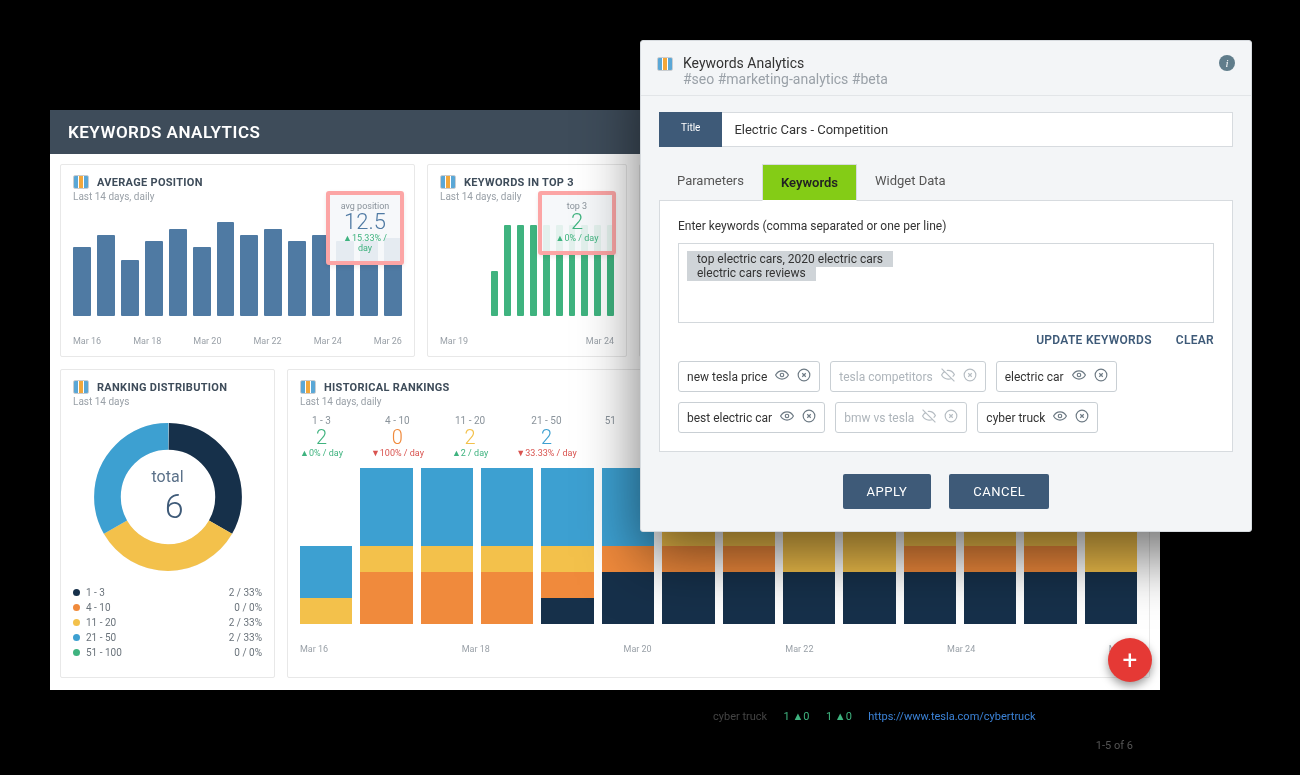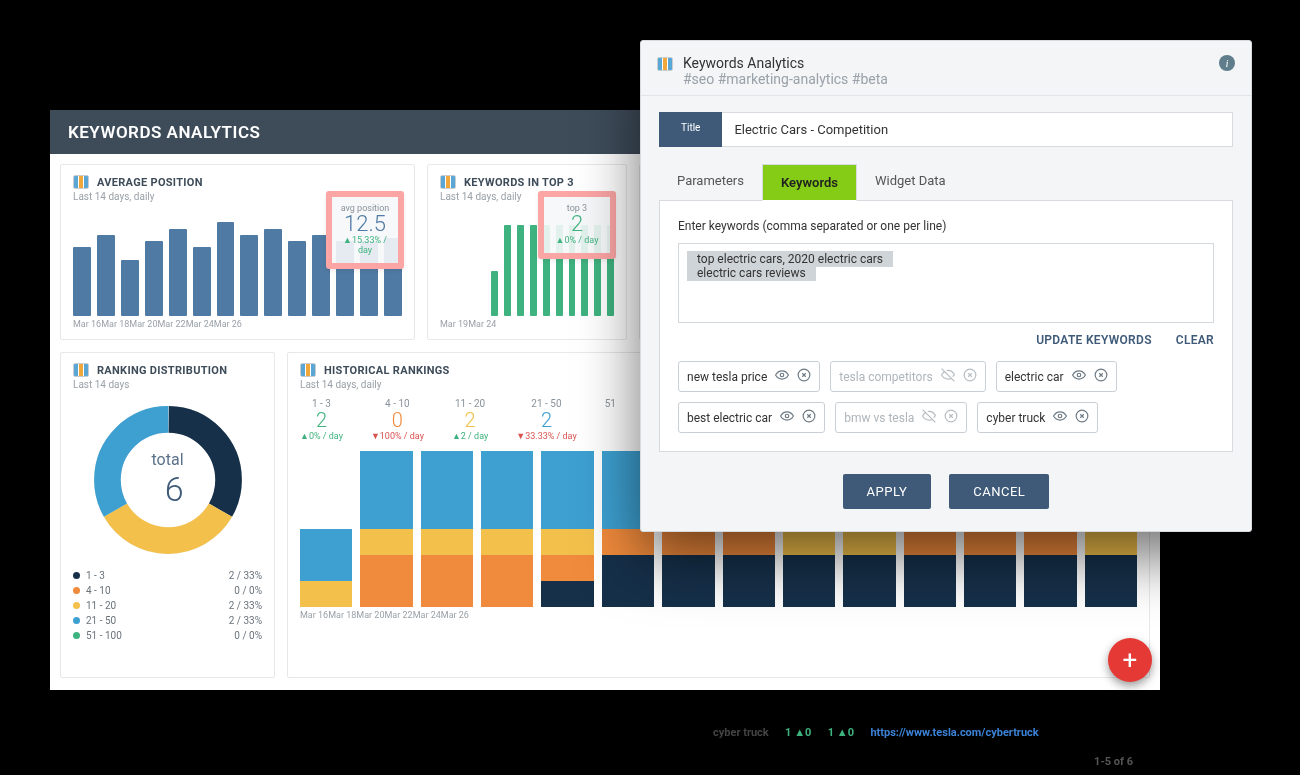"avg position" .badge-box { border: 6px solid #fca5a5 -> 4px solid #fca5a5 }
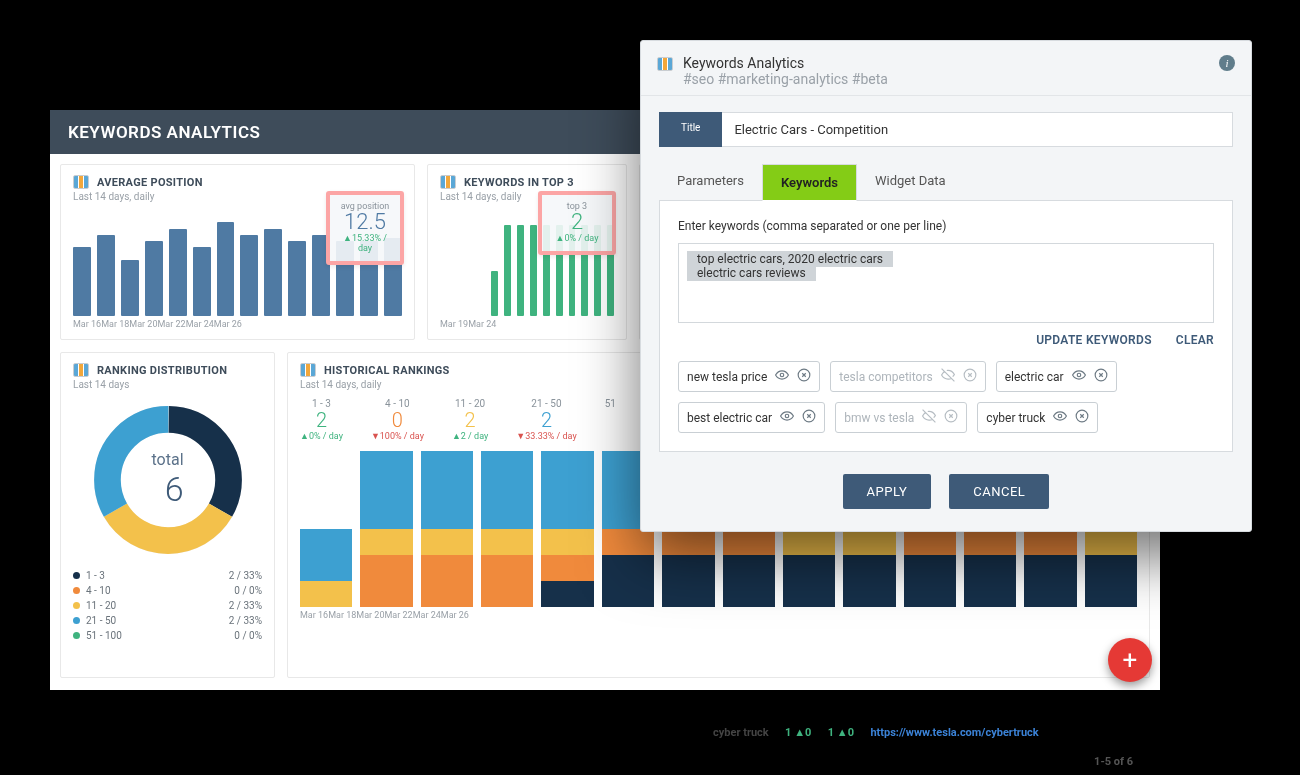"Mar 16" .axis { justify-content: flex-start -> space-between; margin-top: 3px -> 20px }
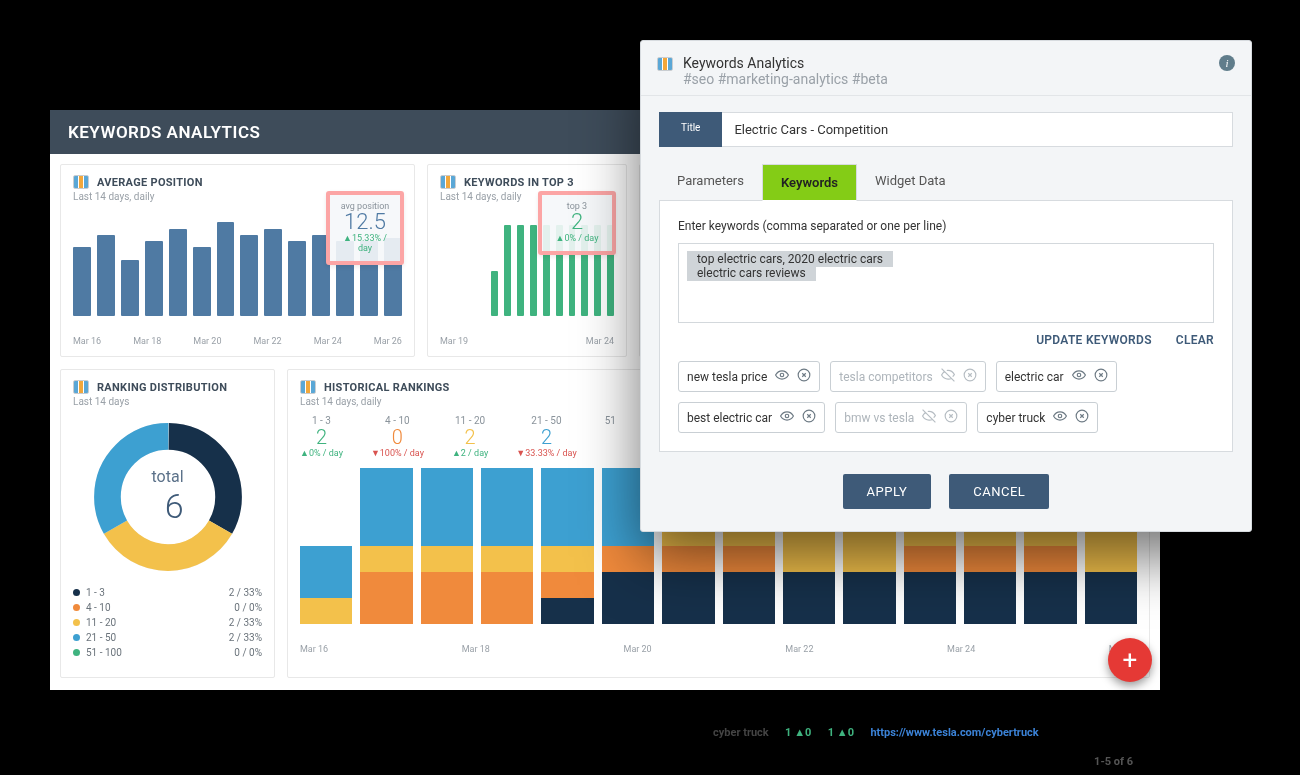"cyber truck 1 ▲0 1" .table-snippet { font-weight: bold -> none; top: 616px -> 600px }
